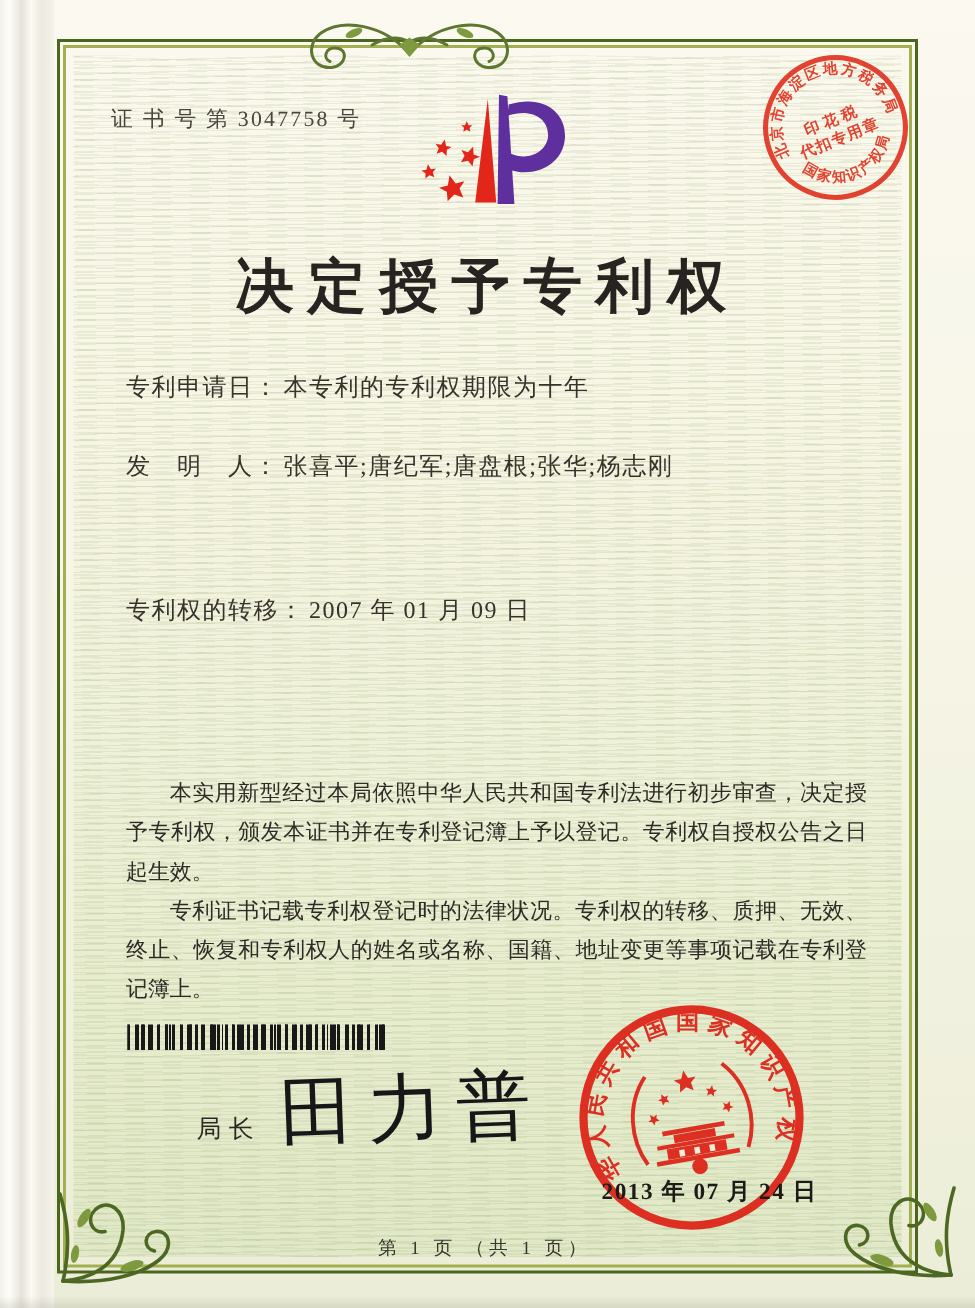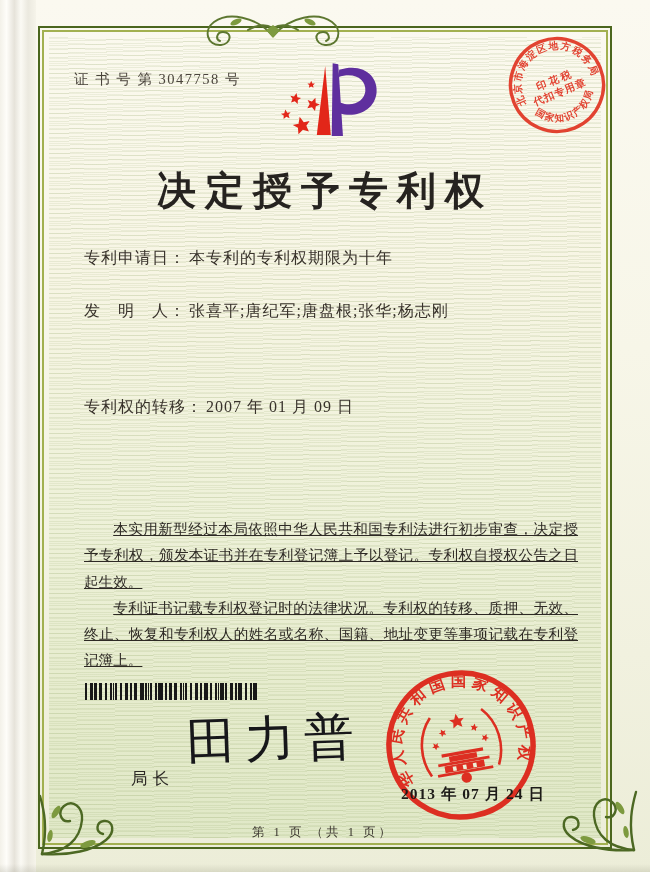"本实用新型经过本局依照中华人民共和国专利法进行初步审查，决定授予专利权，颁发本证" .paras p { text-decoration: underline -> none }
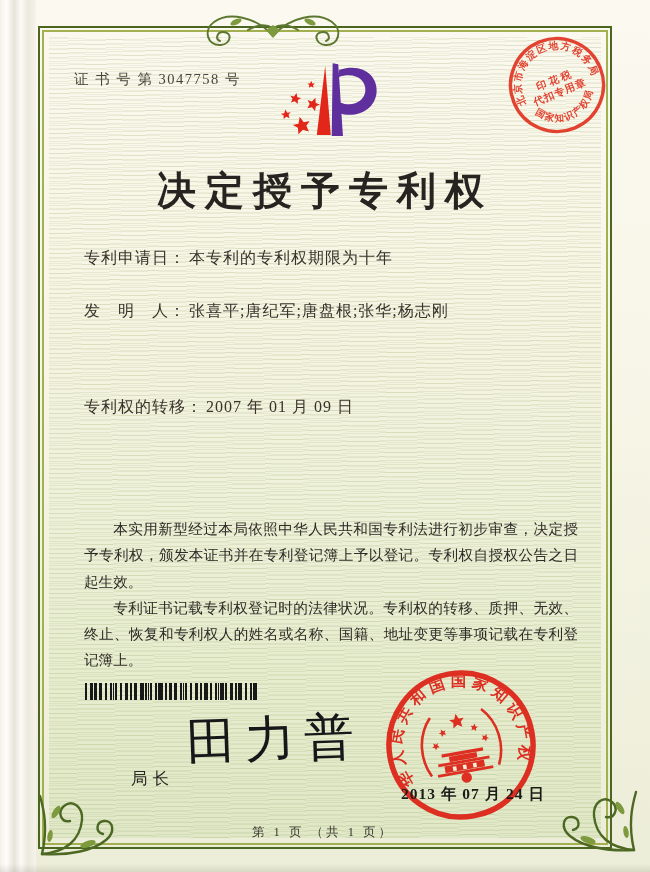"局长" .signer-role { margin-top: 26px -> none }
